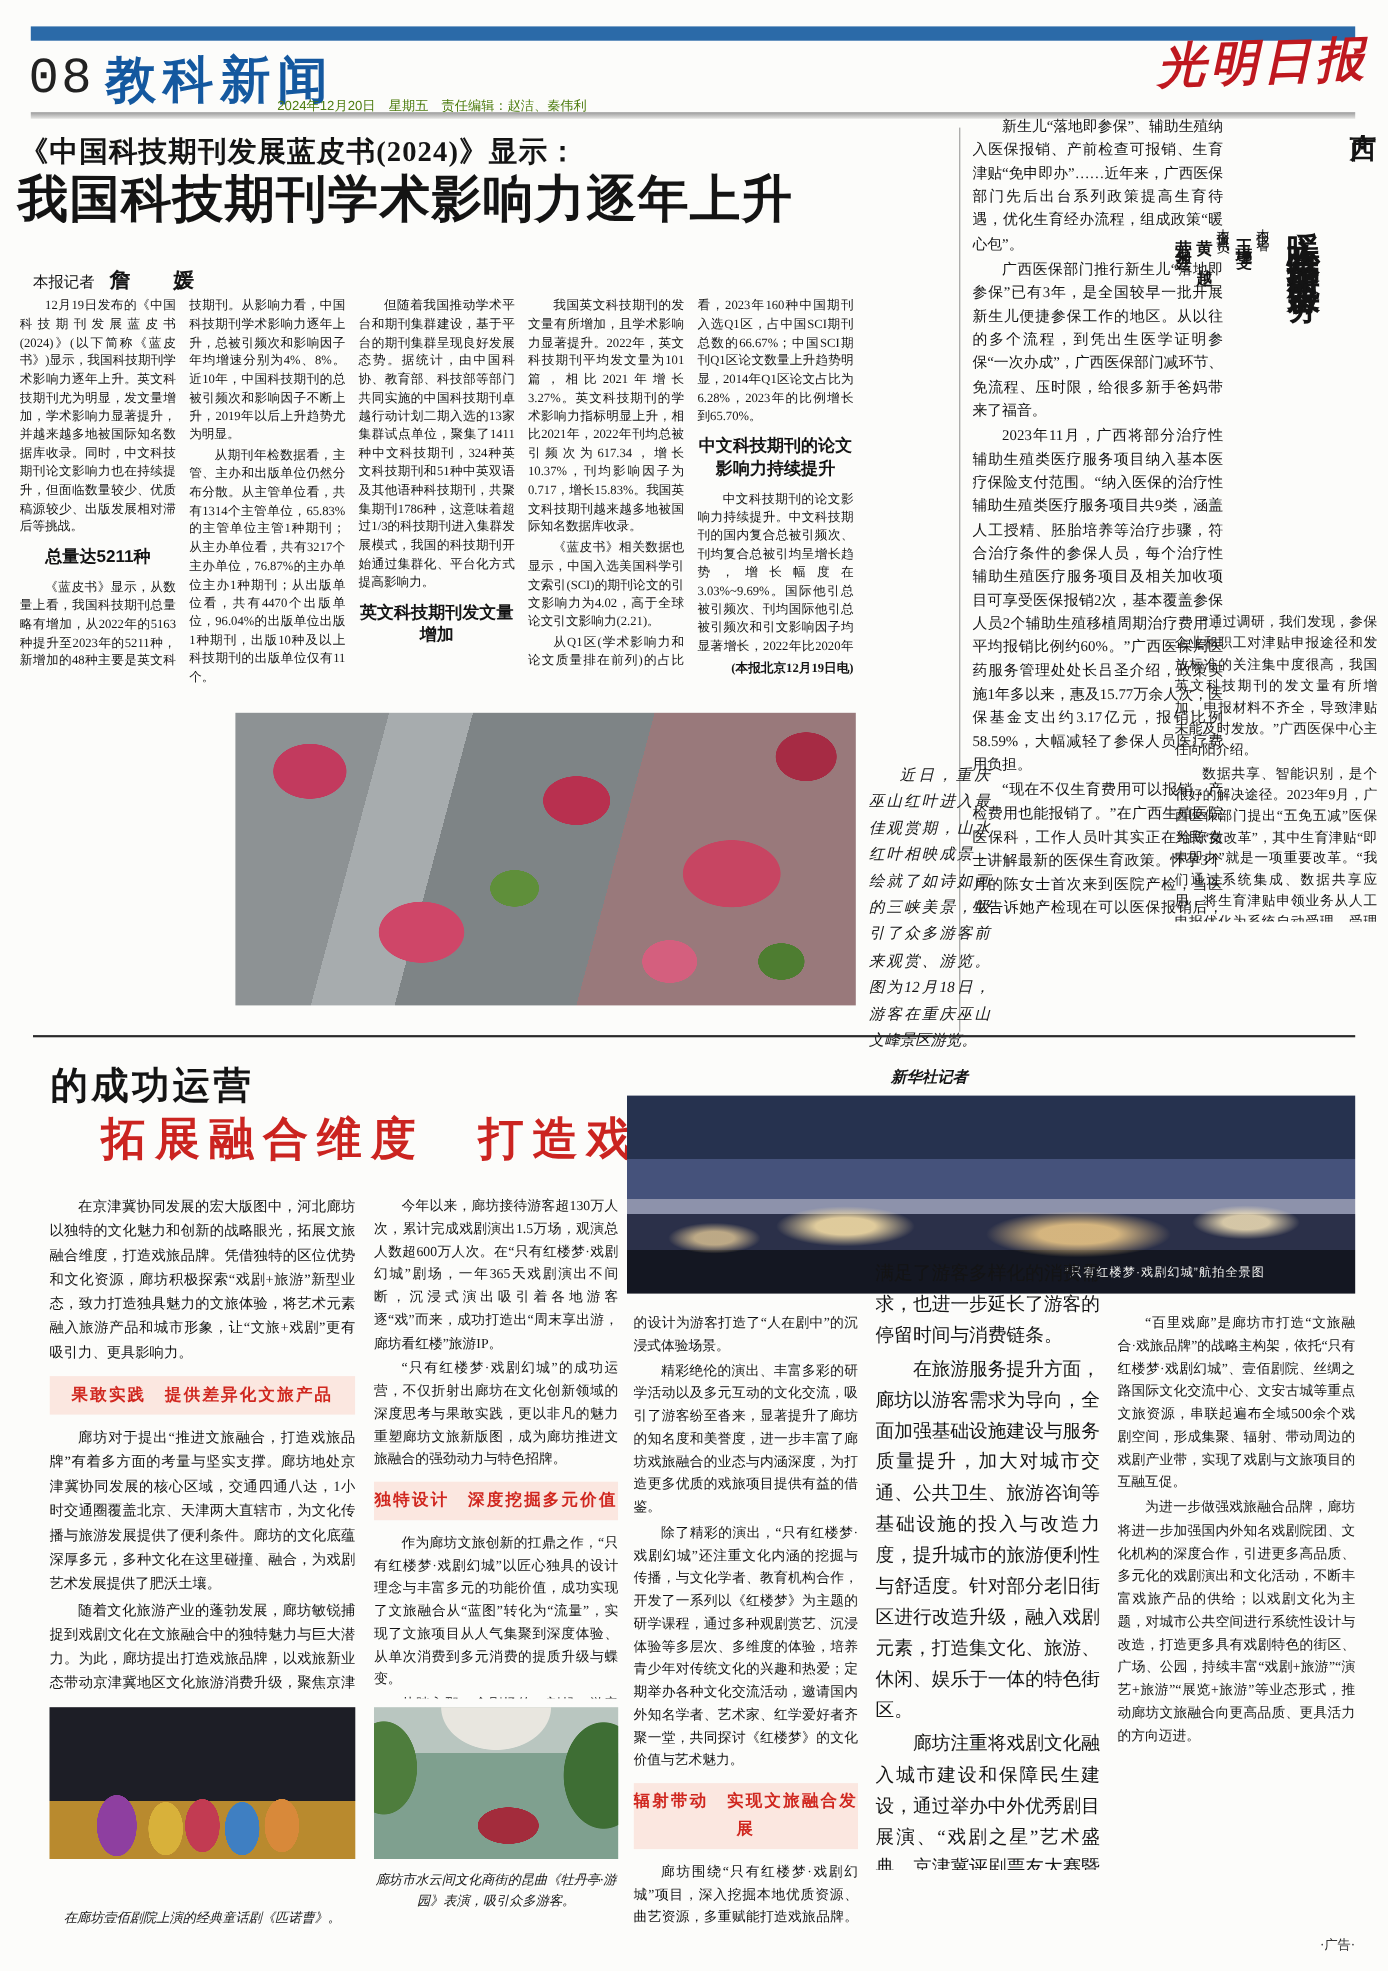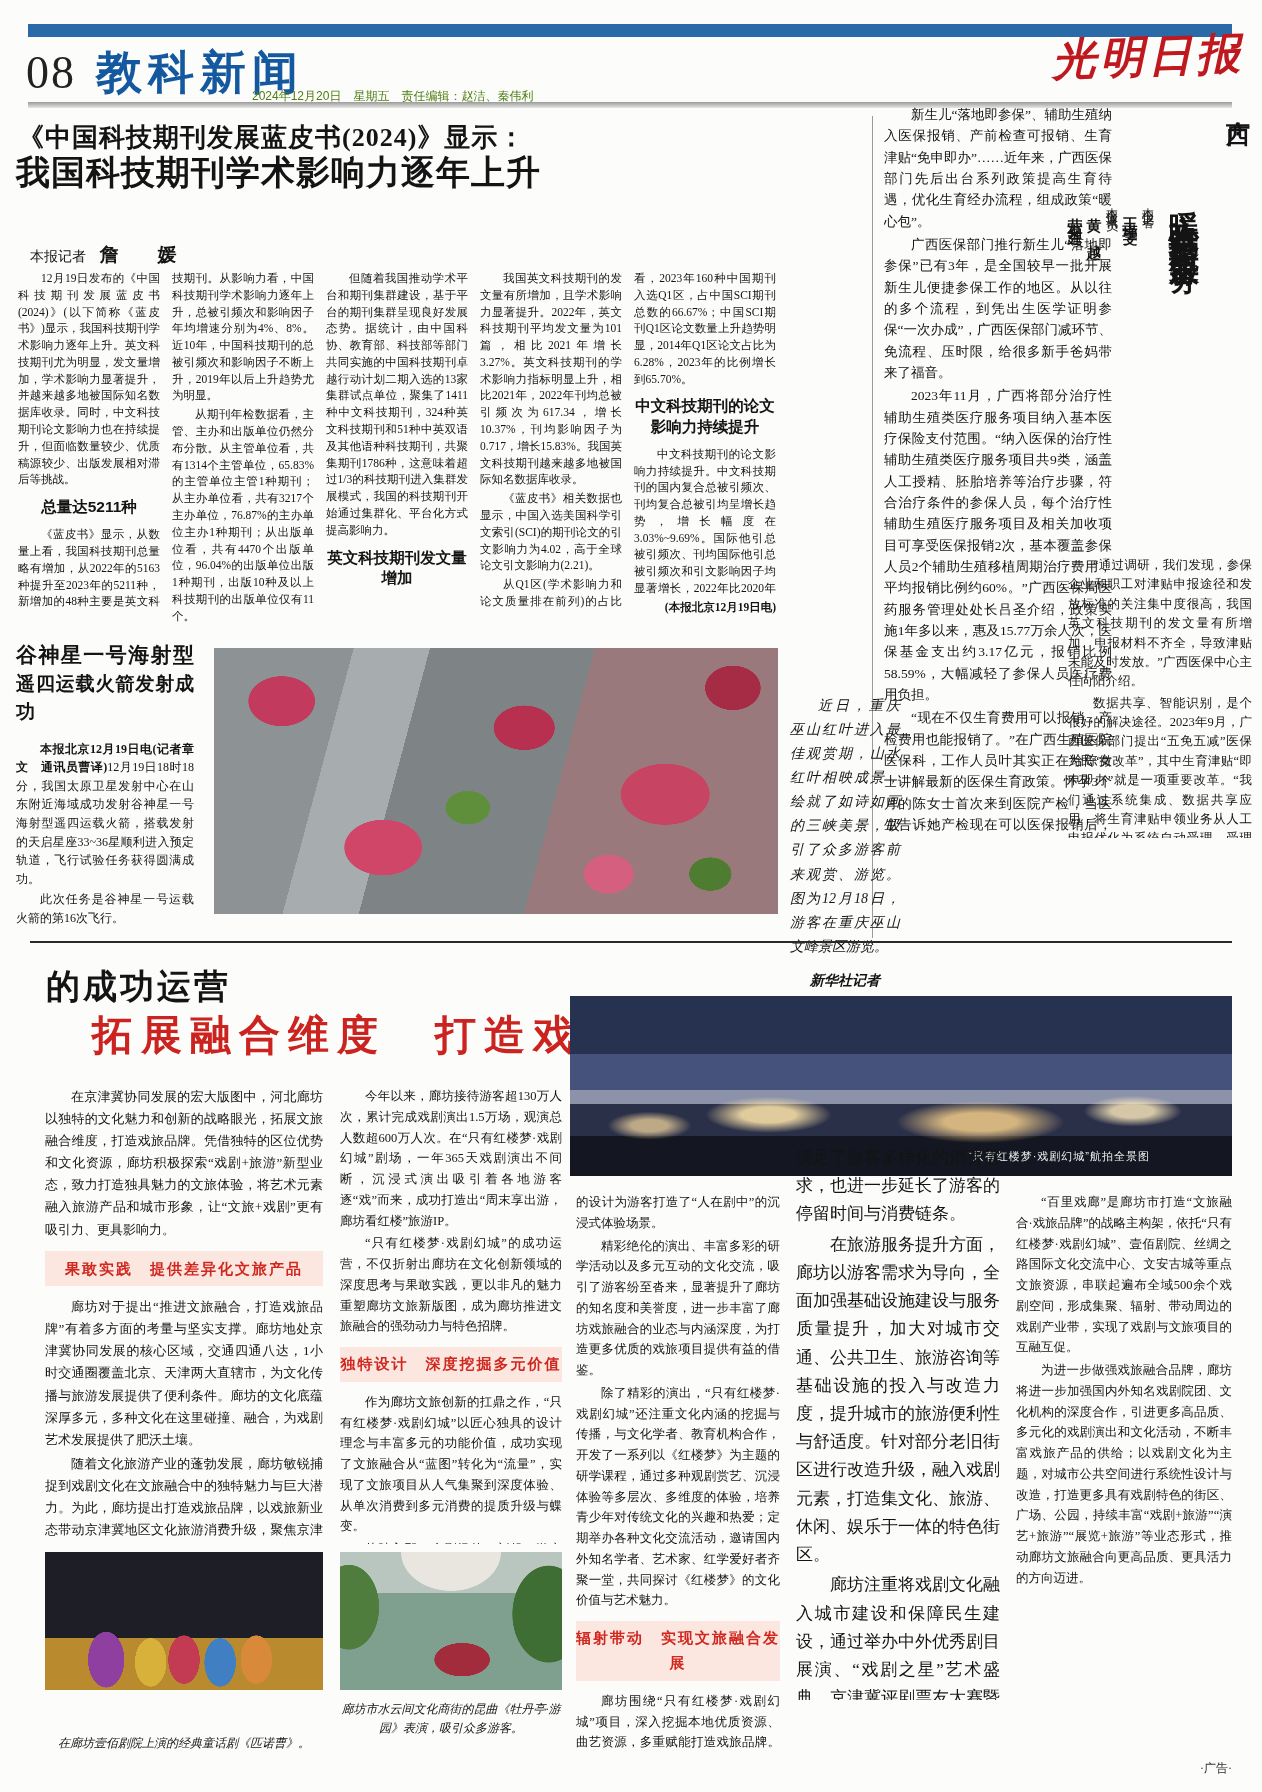"08" .page-num { font-family: Liberation Serif, serif -> Liberation Mono, monospace }
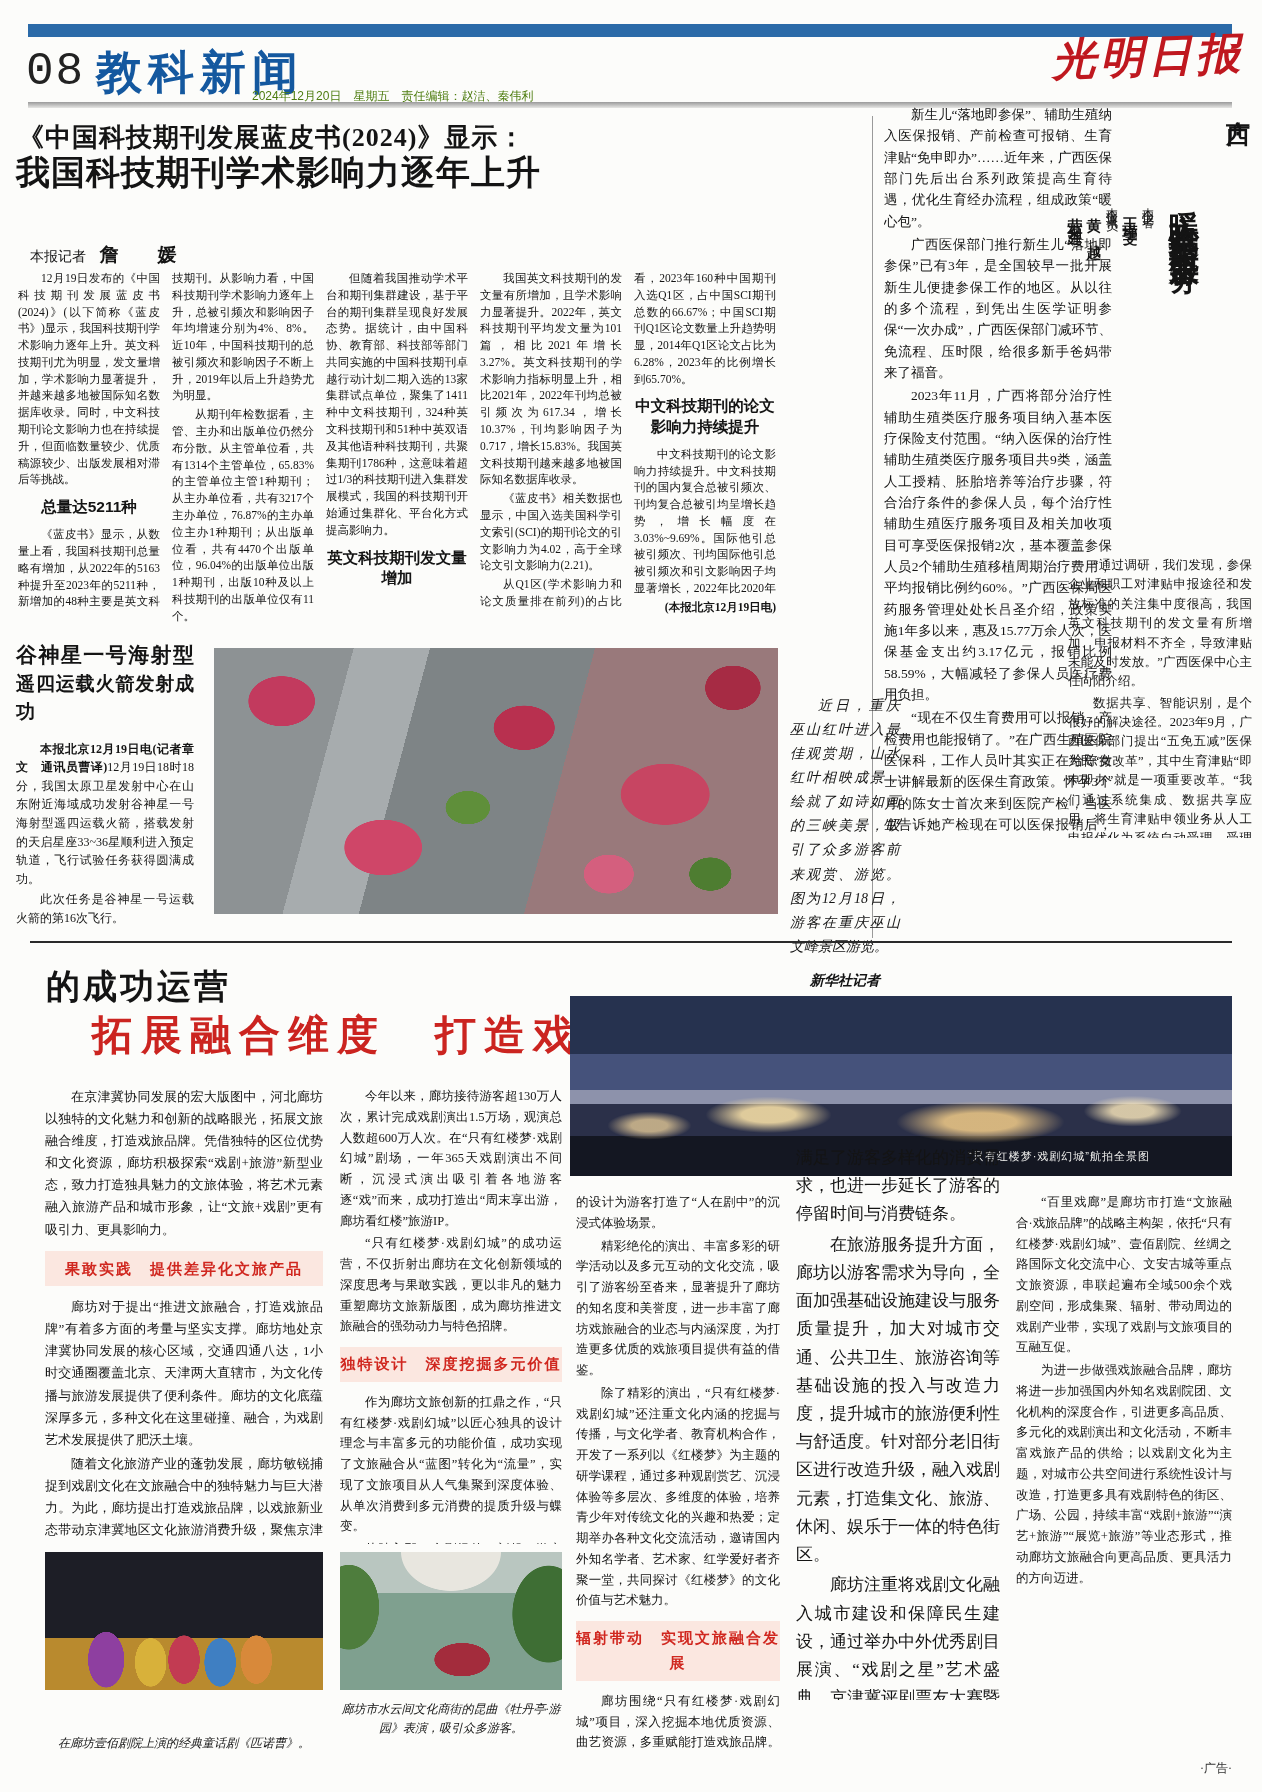"我国科技期刊学术影响力逐年上升" .headline { font-size: 34px -> 46px }
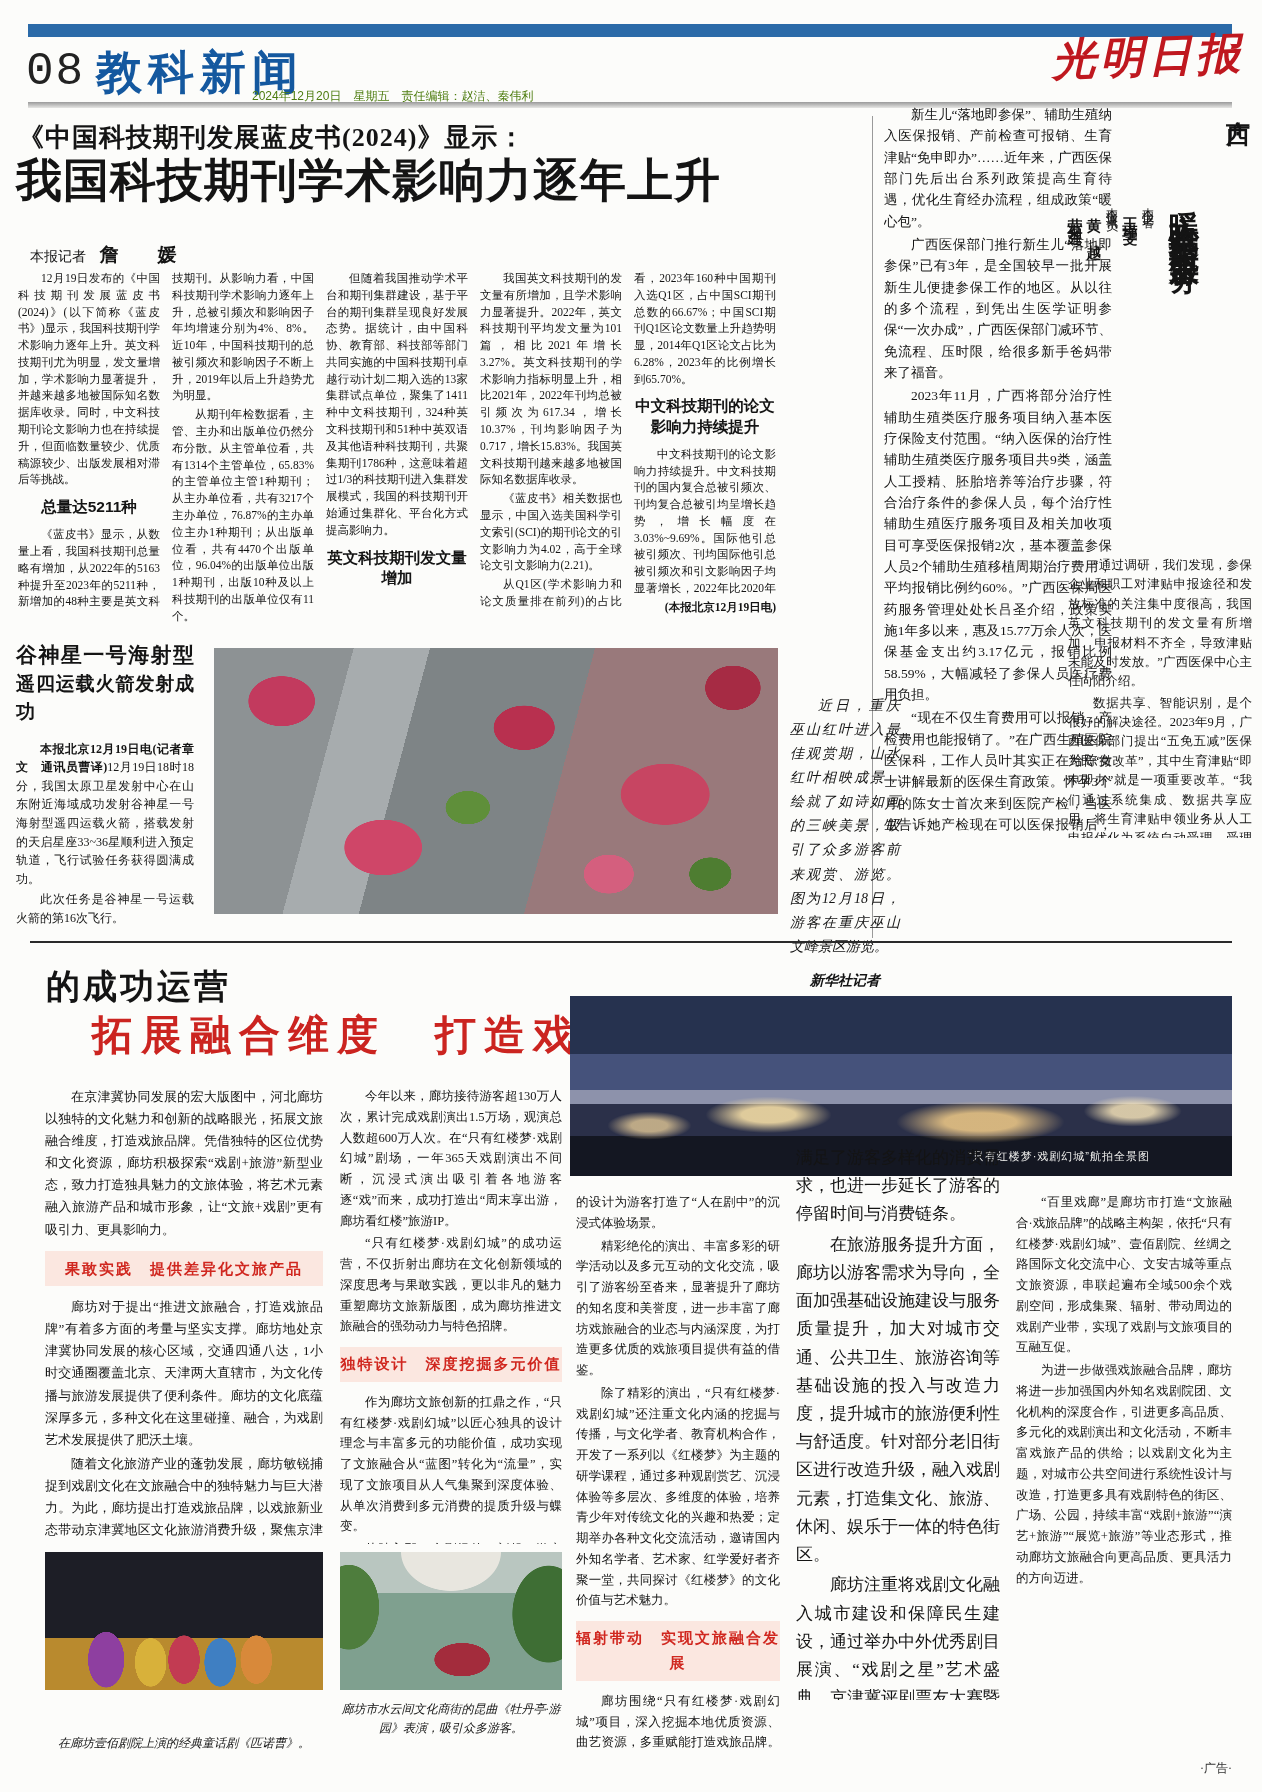"谷神星一号海射型" div.abs { html: <div> <div>谷神星一号海射型</div> <div>遥四运载火箭发射成功</div> <div> <p><b>本报北京12月19日电(记者章文 通讯员曹译)</b><span>12月19日18时18分，我国太原卫星发射中心在山东附近海域成功发射谷神星一号海射型遥四运载火箭，搭载发射的天启星座33~36星顺利进入预定轨道，飞行试验任务获得圆满成功。</span></p> <p>此次任务是谷神星一号运载火箭的第16次飞行。</p> </div> </div> -> none }
